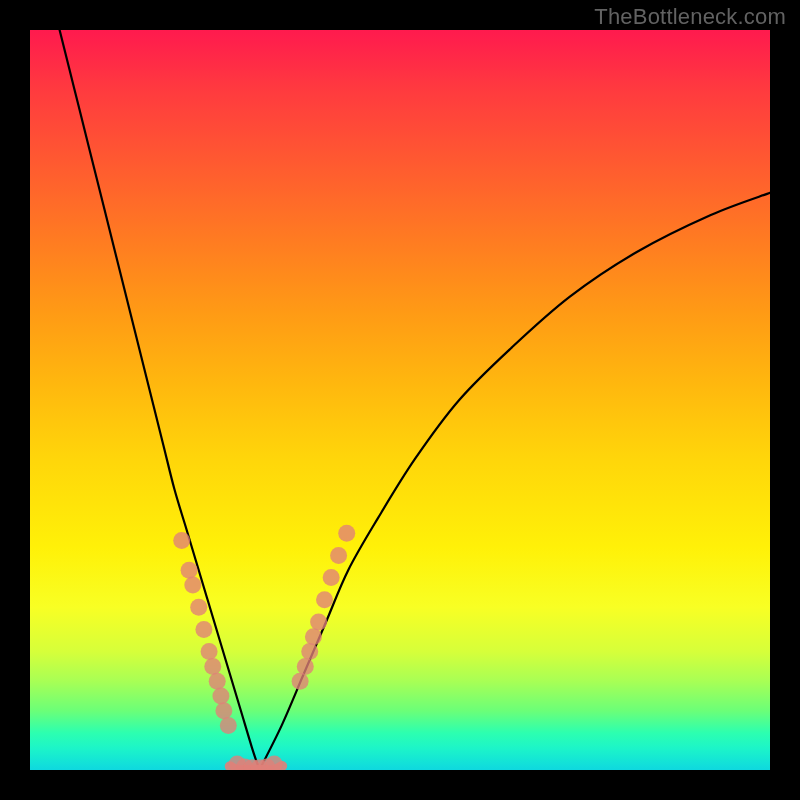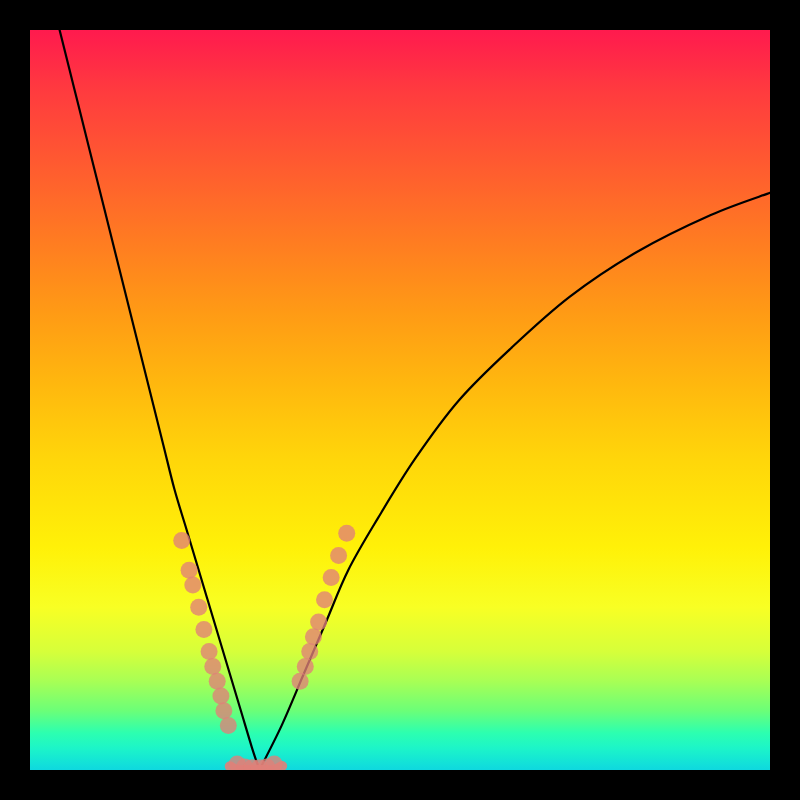"TheBottleneck.com" div.watermark { html: none -> <div>TheBottleneck.com</div> }
